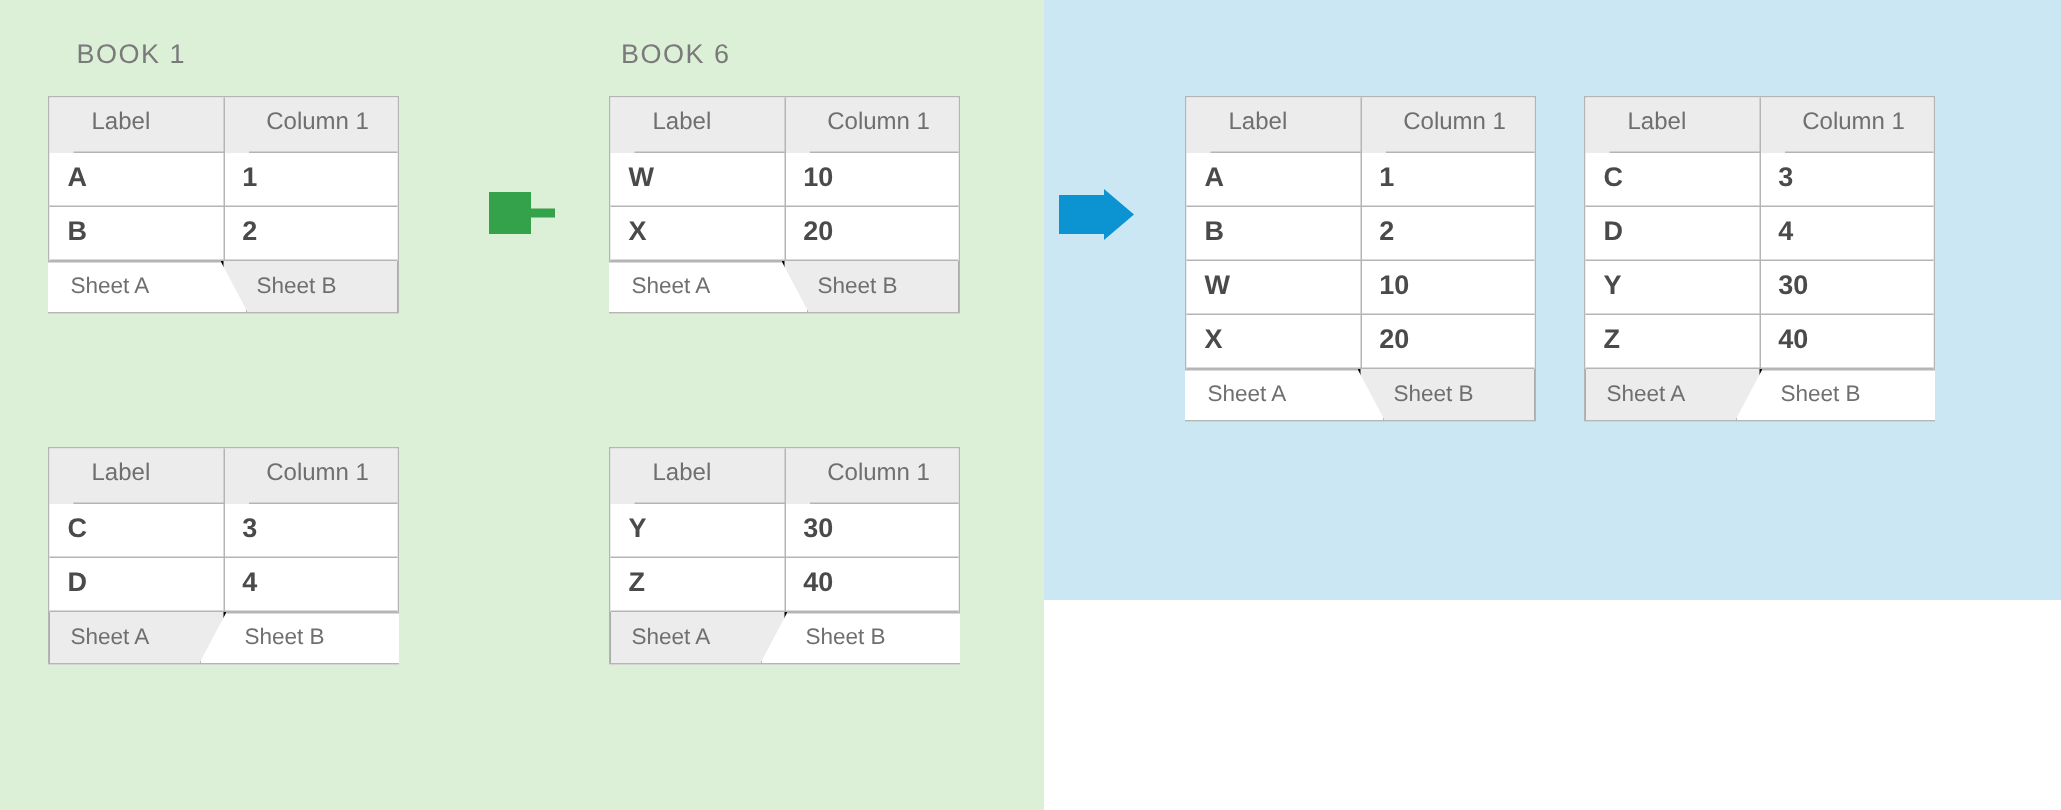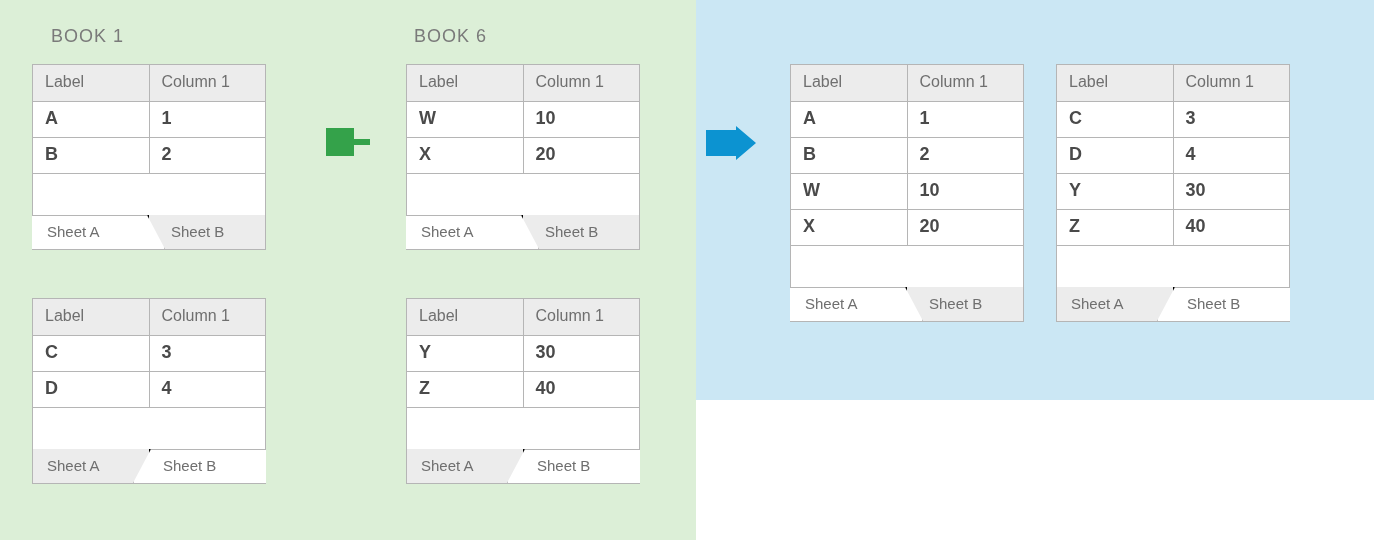"Label" .workbook .thead .cell { margin-left: none -> 16px }
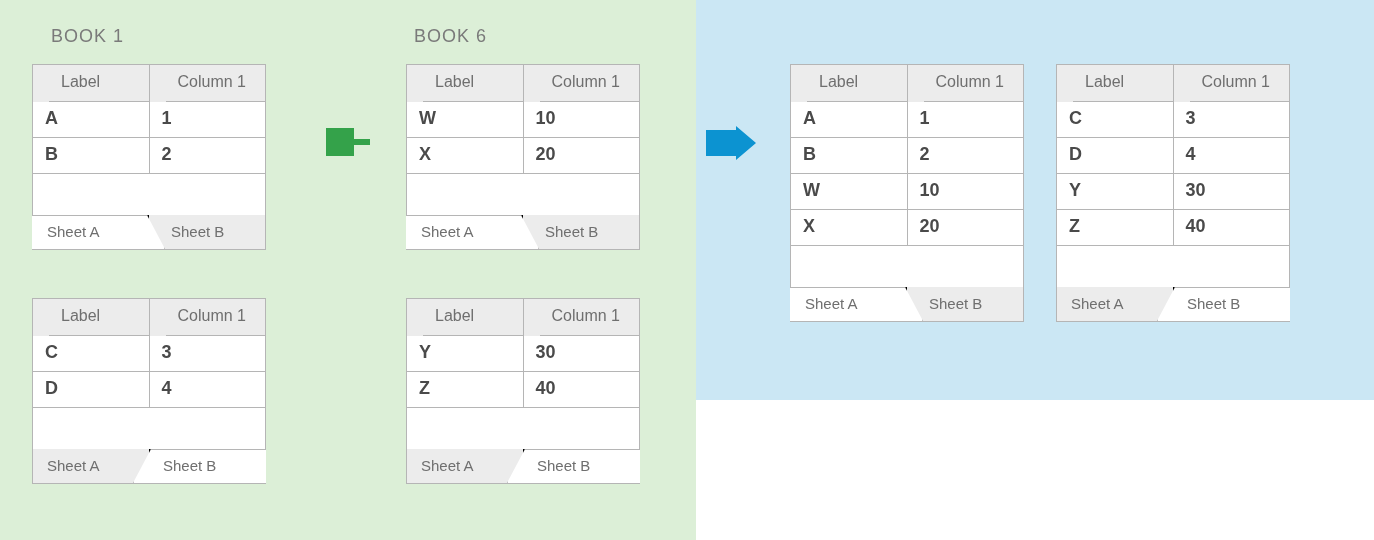"Sheet A" .tabs { margin-top: 41px -> none }
